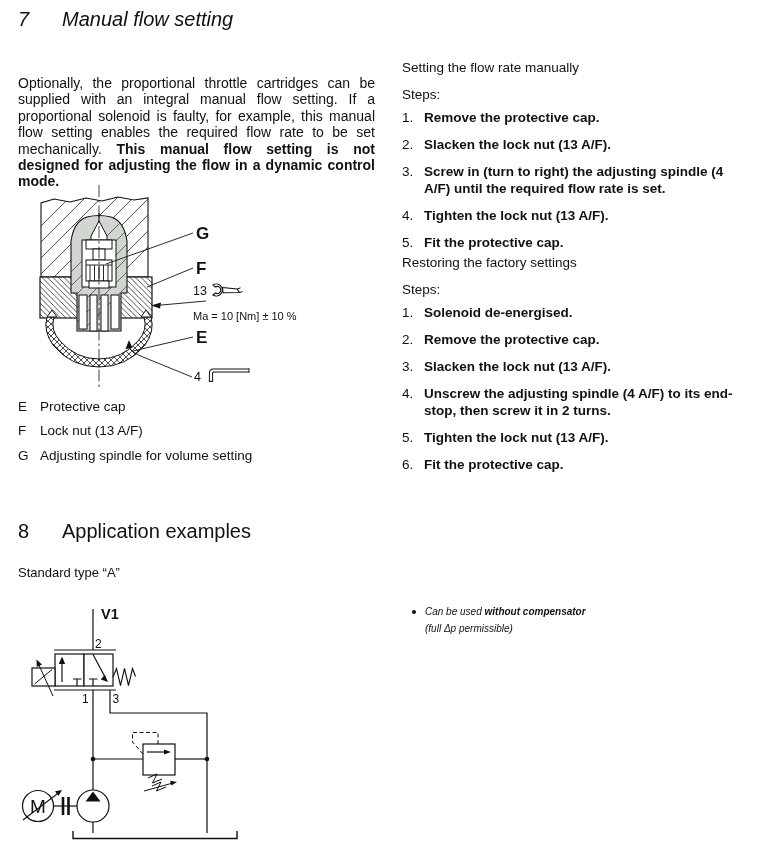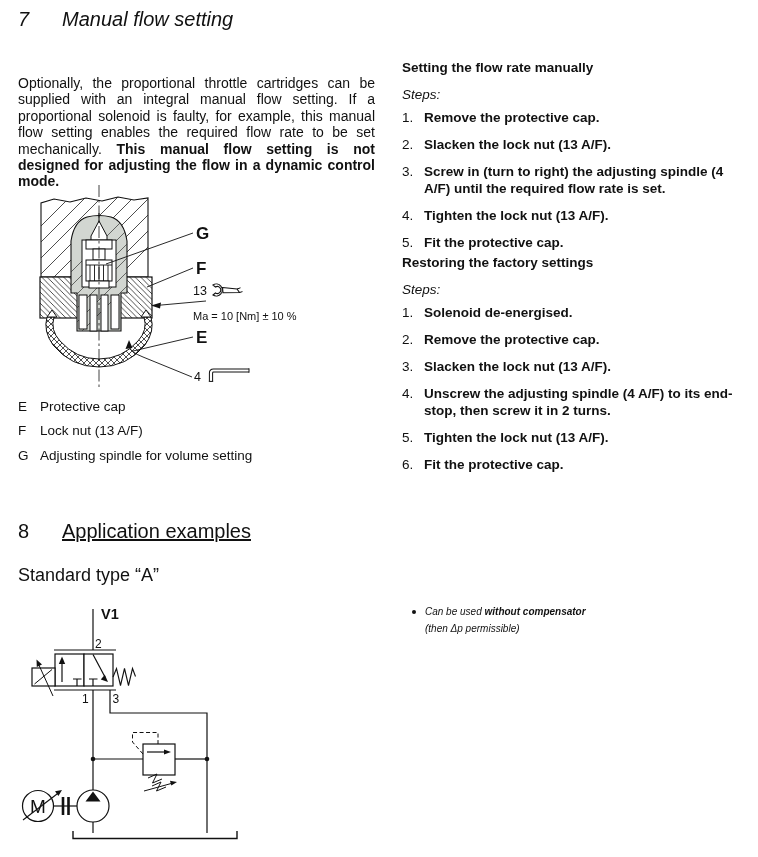"Setting the flow rate manually" .rblock .bh { font-weight: bold -> normal }
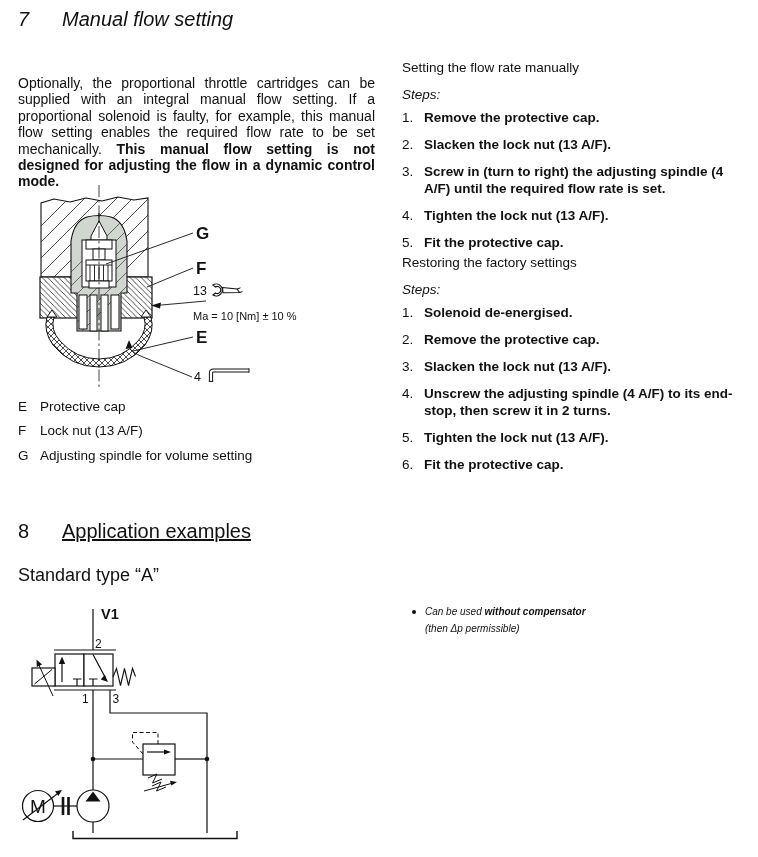"Steps:" .rblock .sl { font-style: italic -> none }
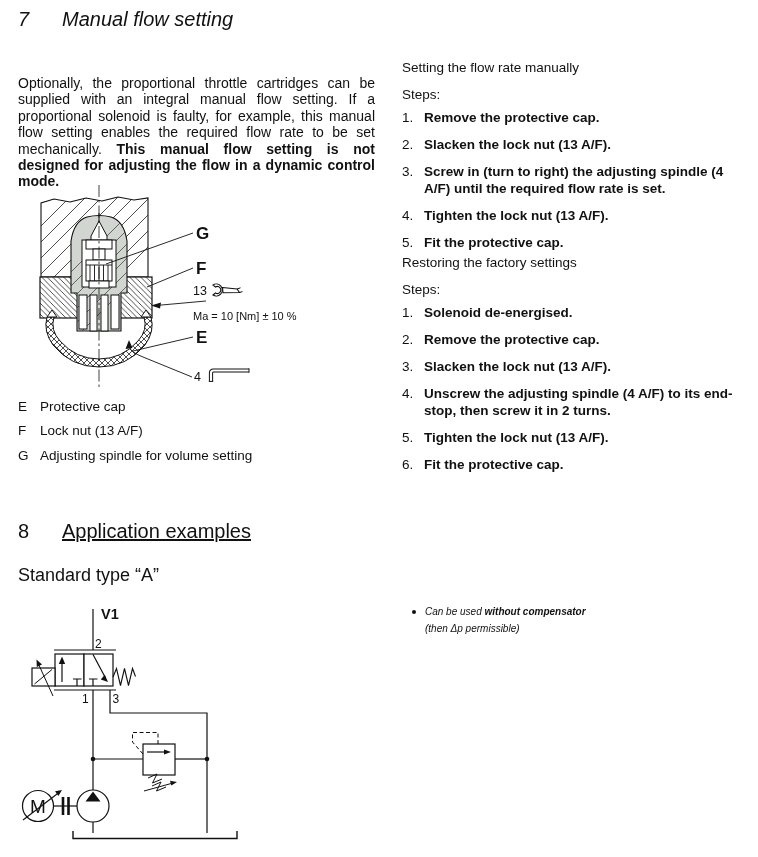"8 Application examples" div.h-sec { text-decoration: underline -> none }
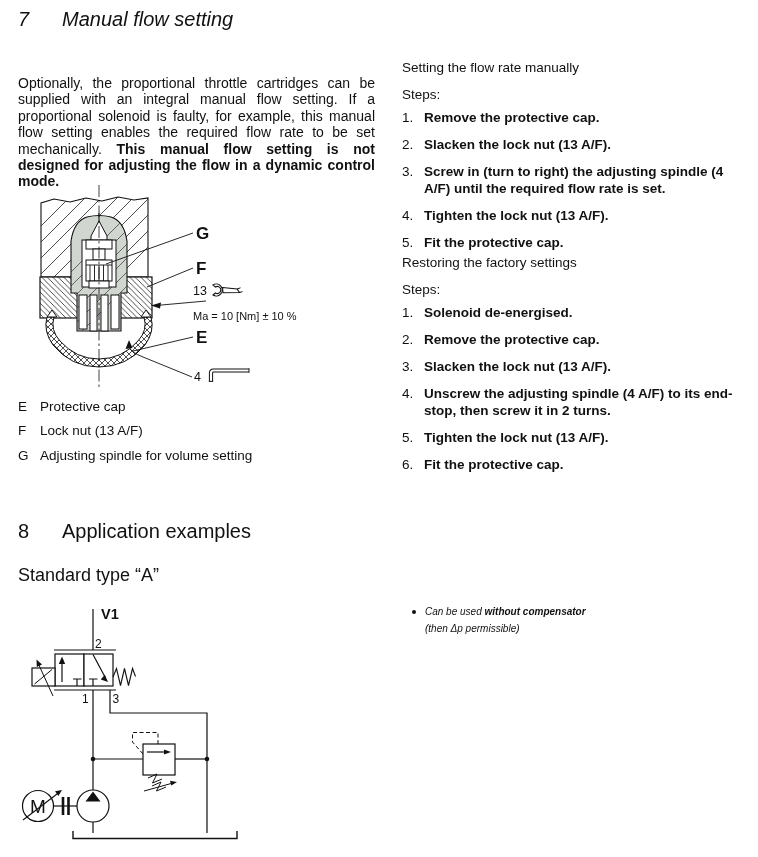"Standard type “A”" .subhead { font-size: 18px -> 13px }
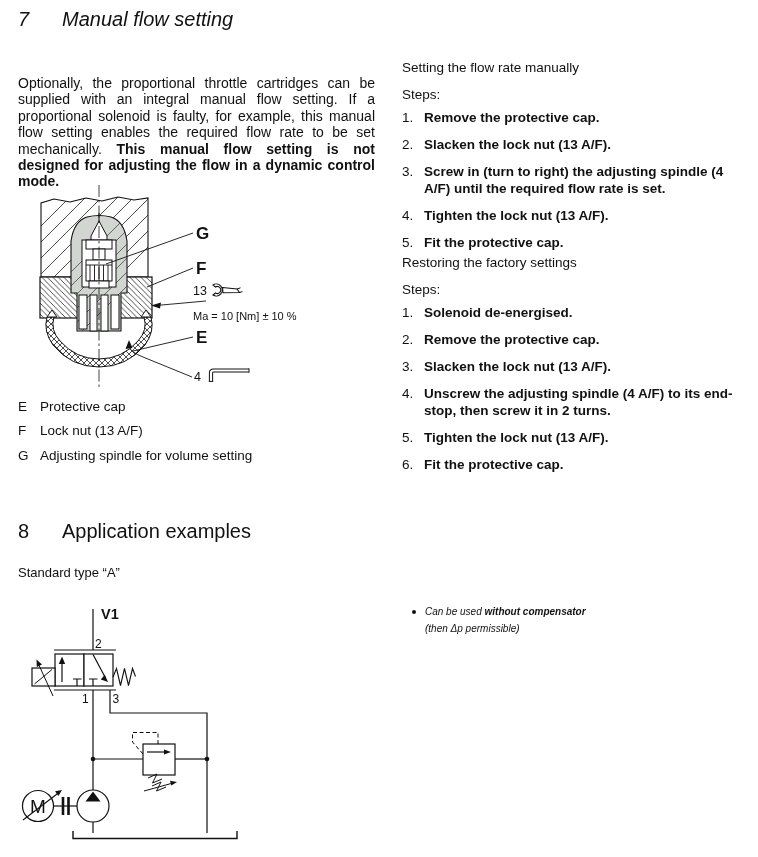"(then Δp permissible)" span { text: then -> full }
